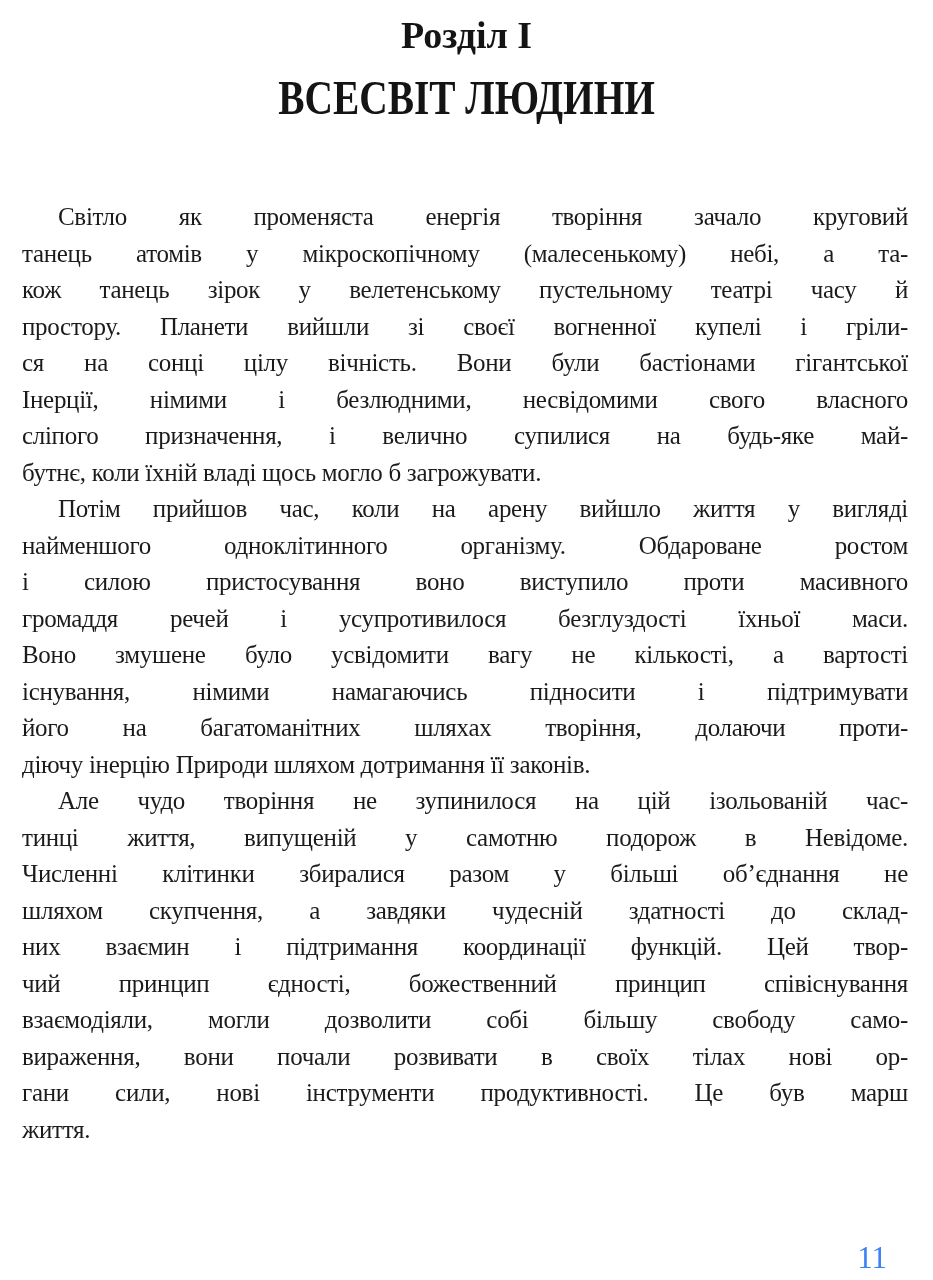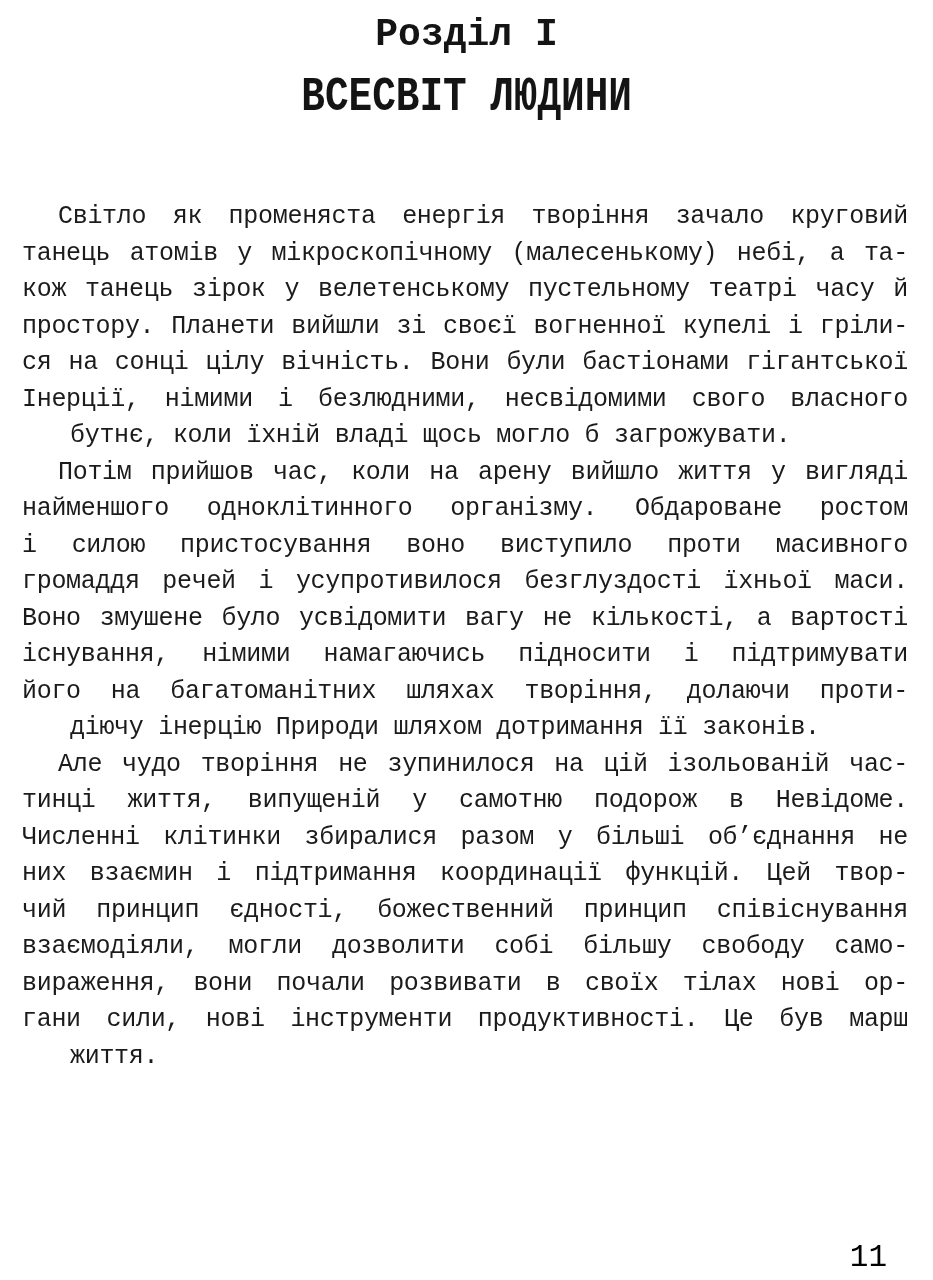"Розділ I" .page { font-family: Liberation Mono, monospace -> Liberation Serif, serif }
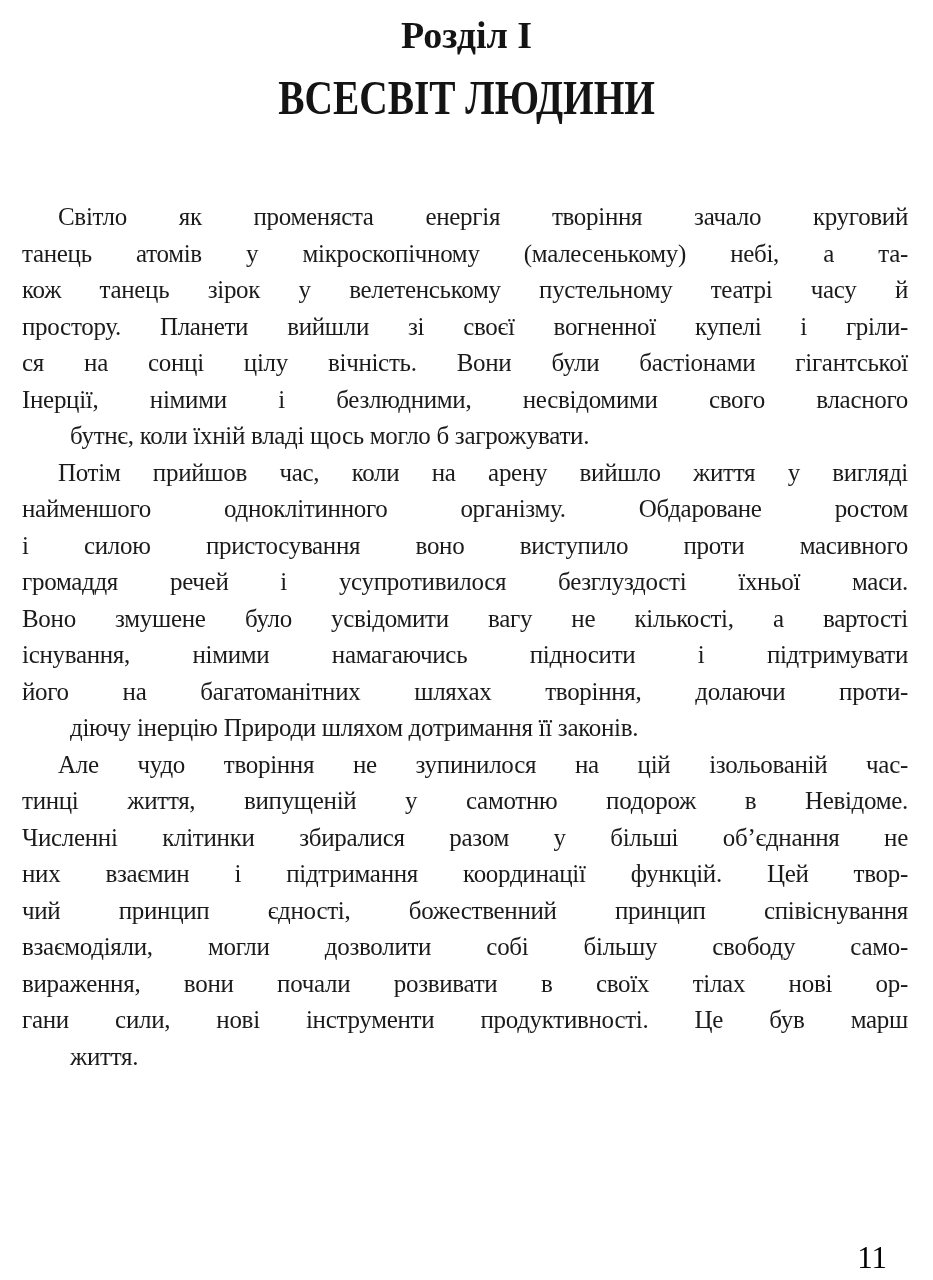"сліпого призначення, і велично супилися" div.text-line { html: none -> <div>сліпого призначення, і велично супилися на будь-яке май-</div> }
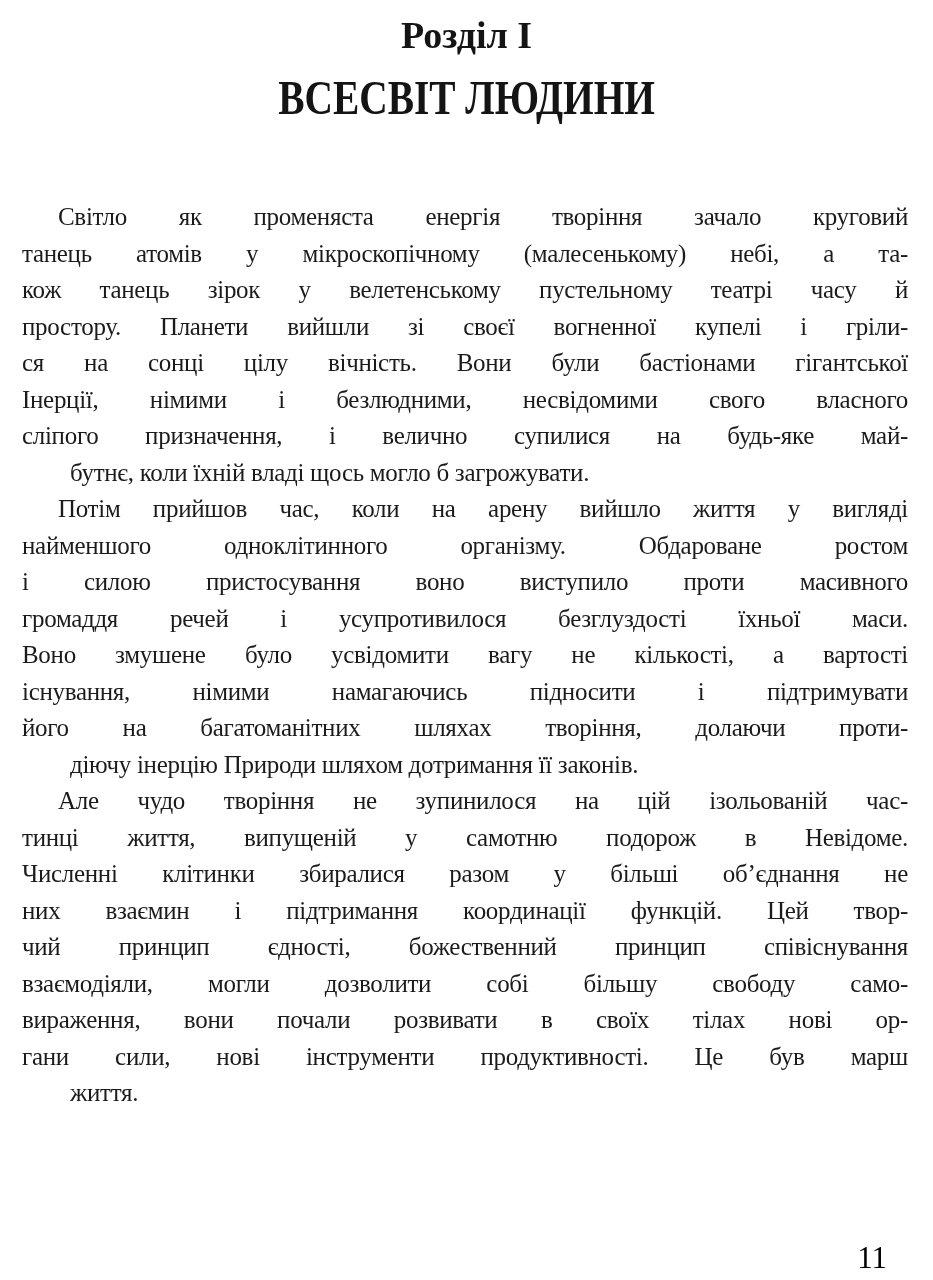"бутнє, коли їхній владі щось" .text-line.last { margin-left: 48px -> none }
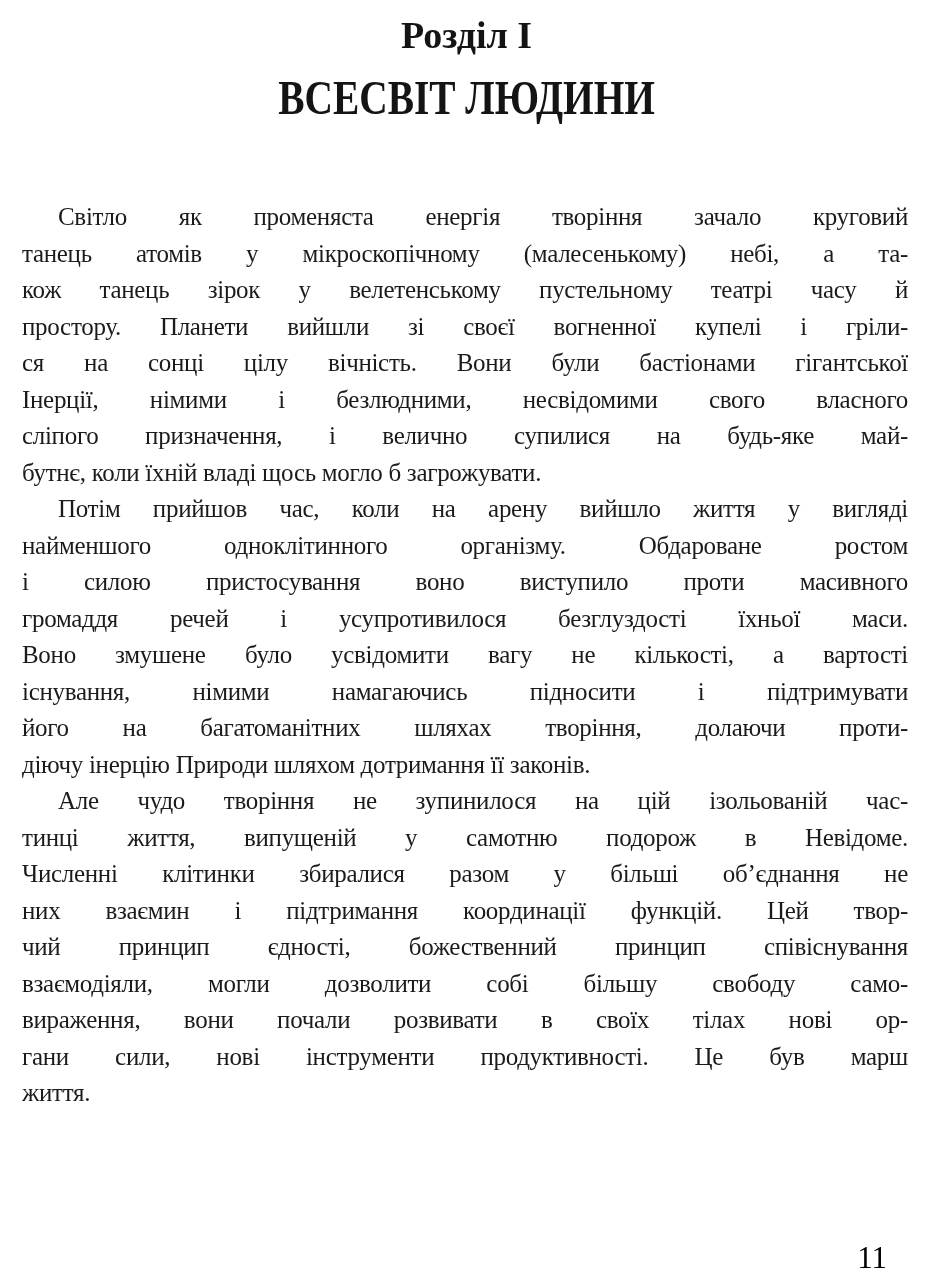"шляхом скупчення, а завдяки чудесній" div.text-line { html: none -> <div>шляхом скупчення, а завдяки чудесній здатності до склад-</div> }
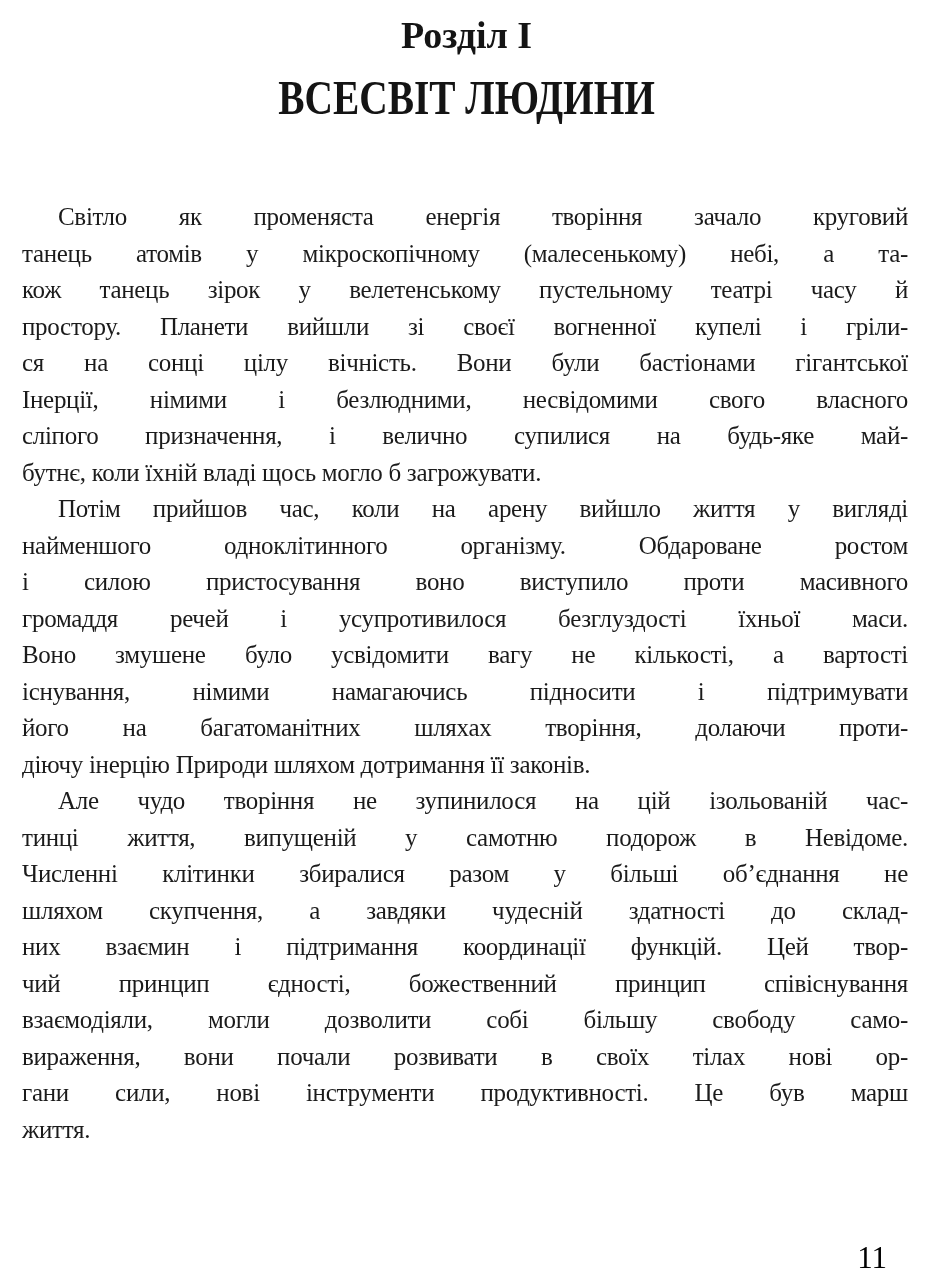"11" .page-number { color: #000000 -> #3b82f6 }
